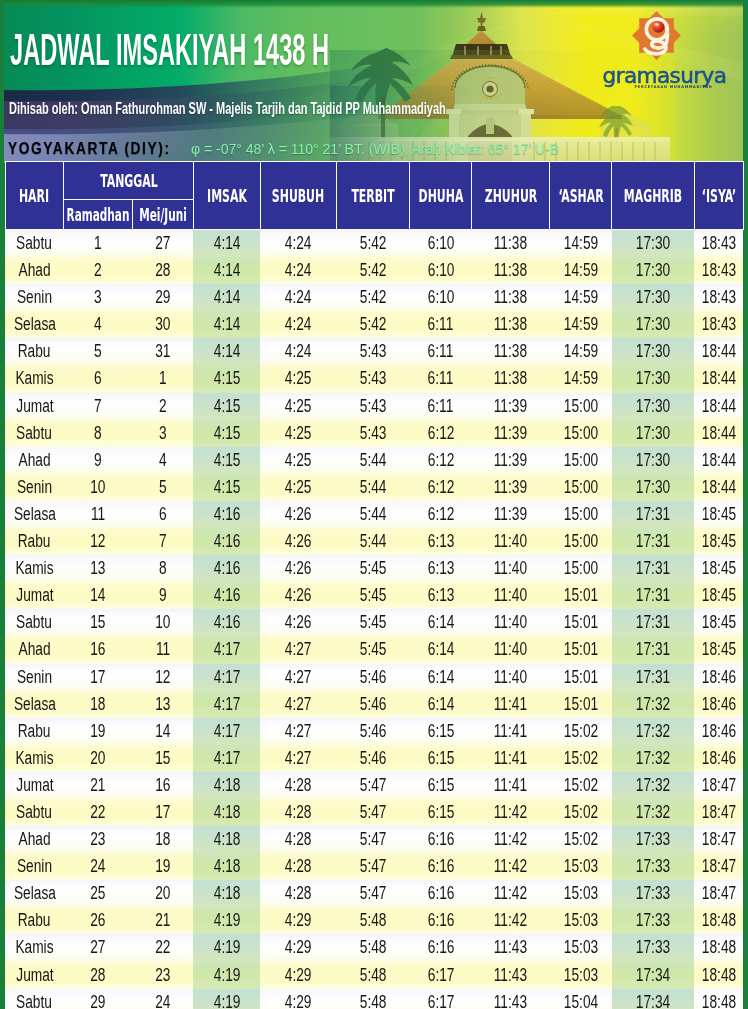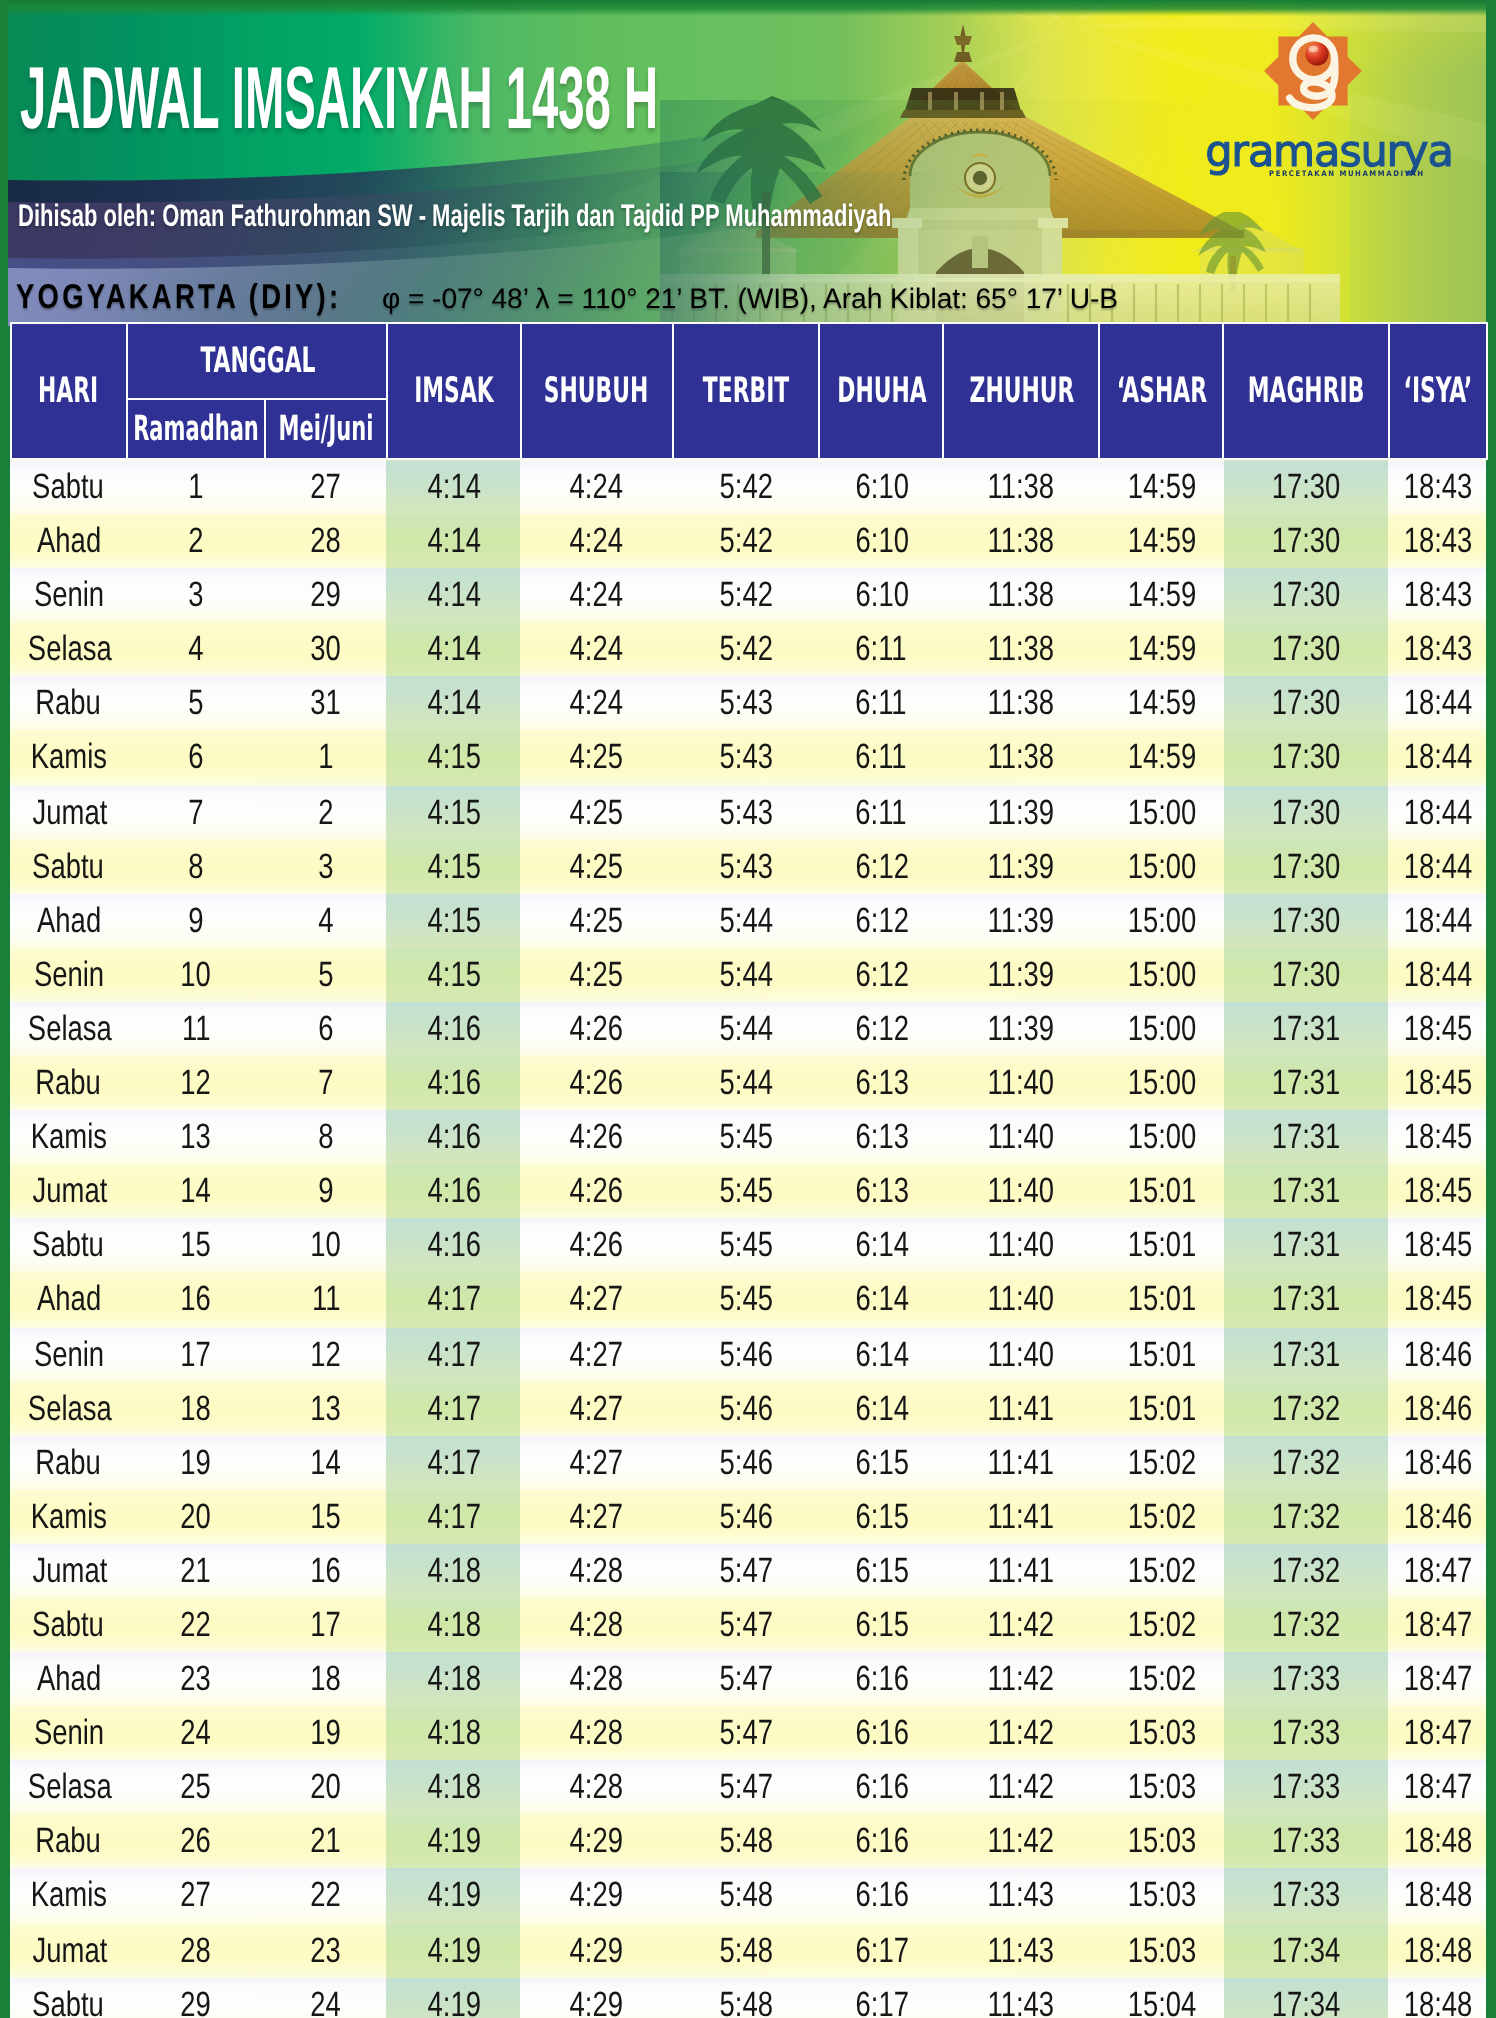"φ = -07° 48’ λ" #loctext .coords { color: #000000 -> #86efac }
